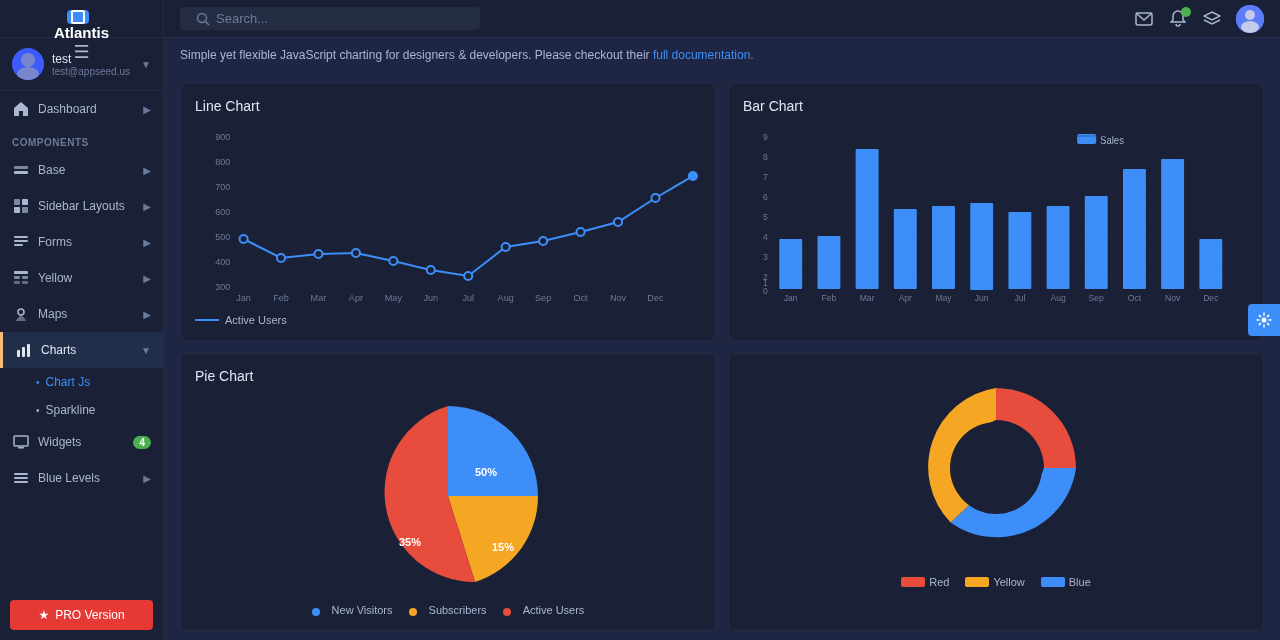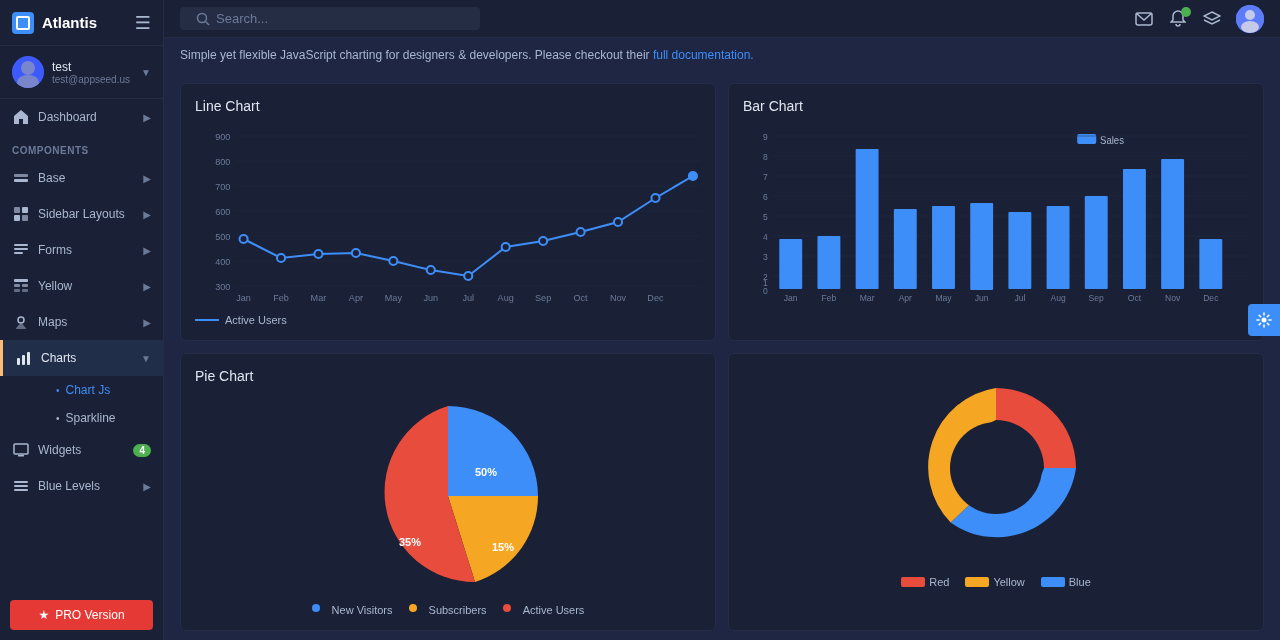"Atlantis" .sidebar-header { flex-direction: none -> column; height: 46px -> 38px }
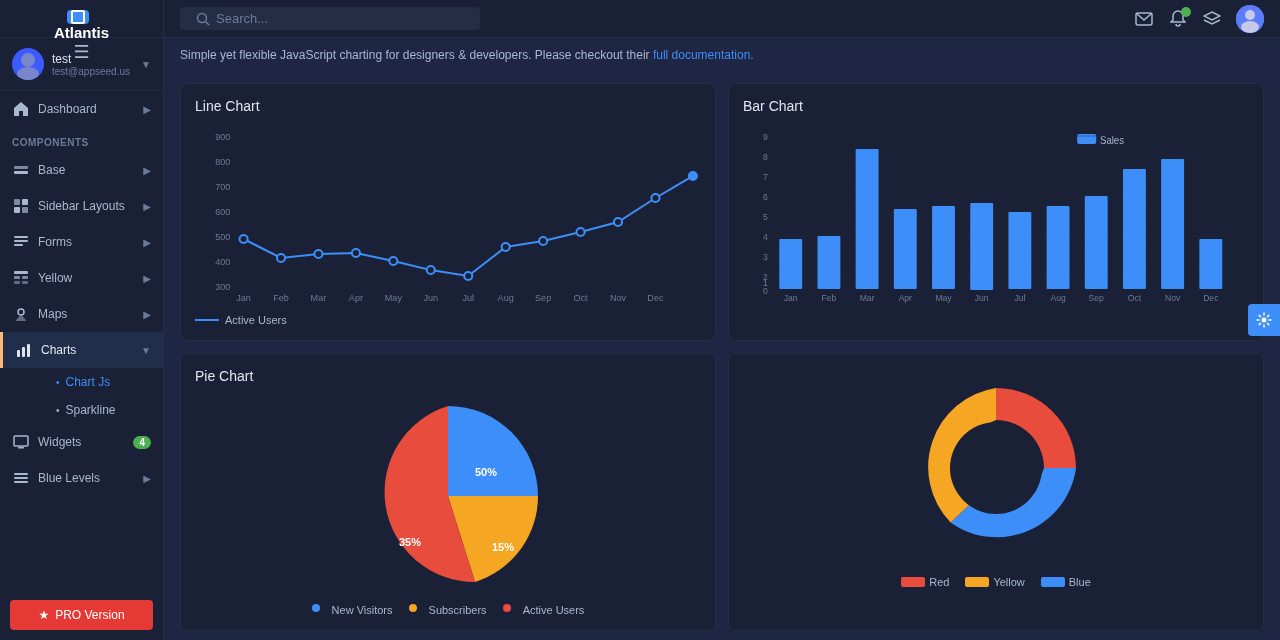"Chart Js" .nav-sub-item { padding: 7px 12px 7px 56px -> 7px 12px 7px 36px }
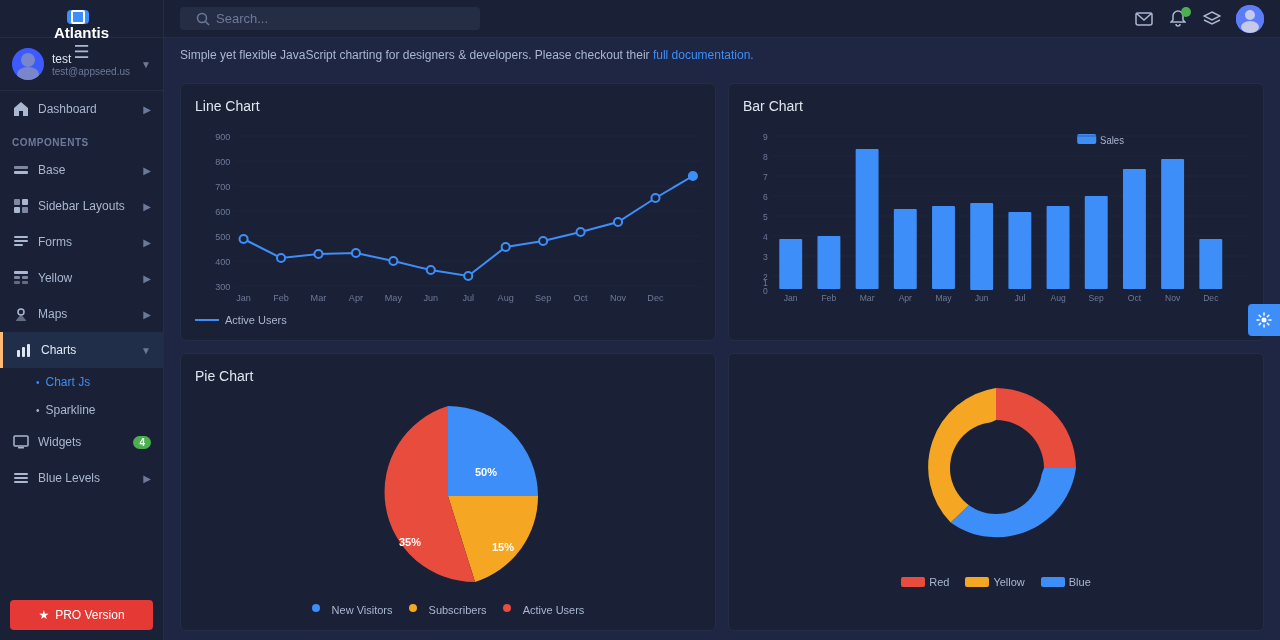"New Visitors" .pie-legend-item { align-items: flex-start -> flex-end }
